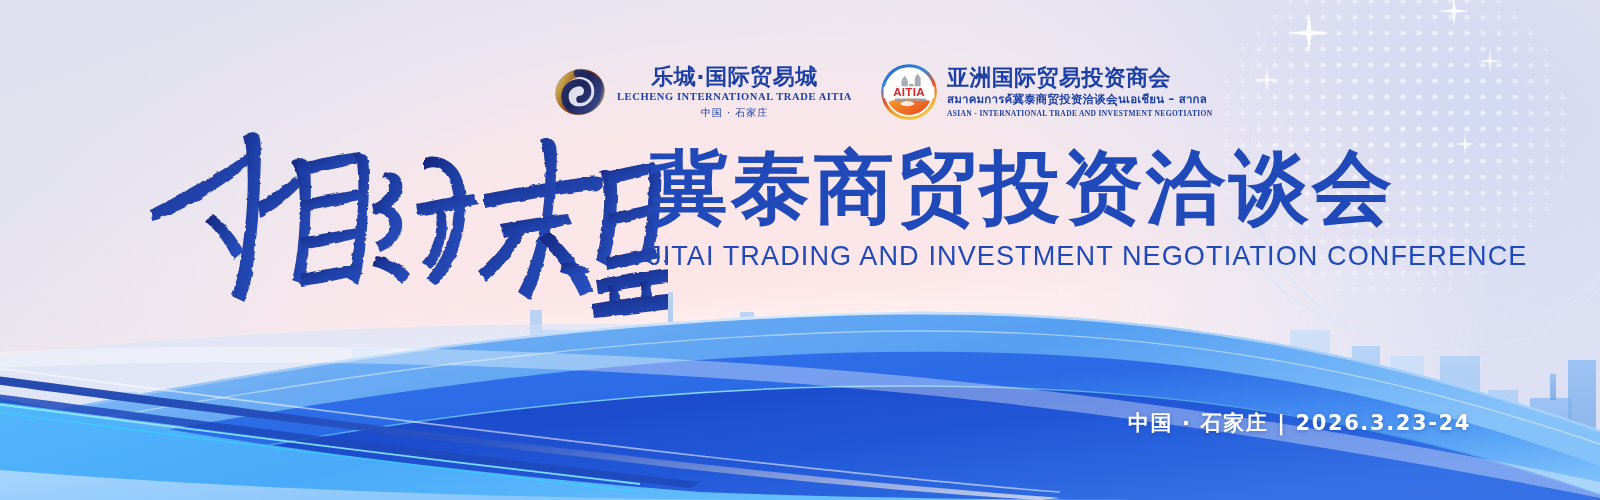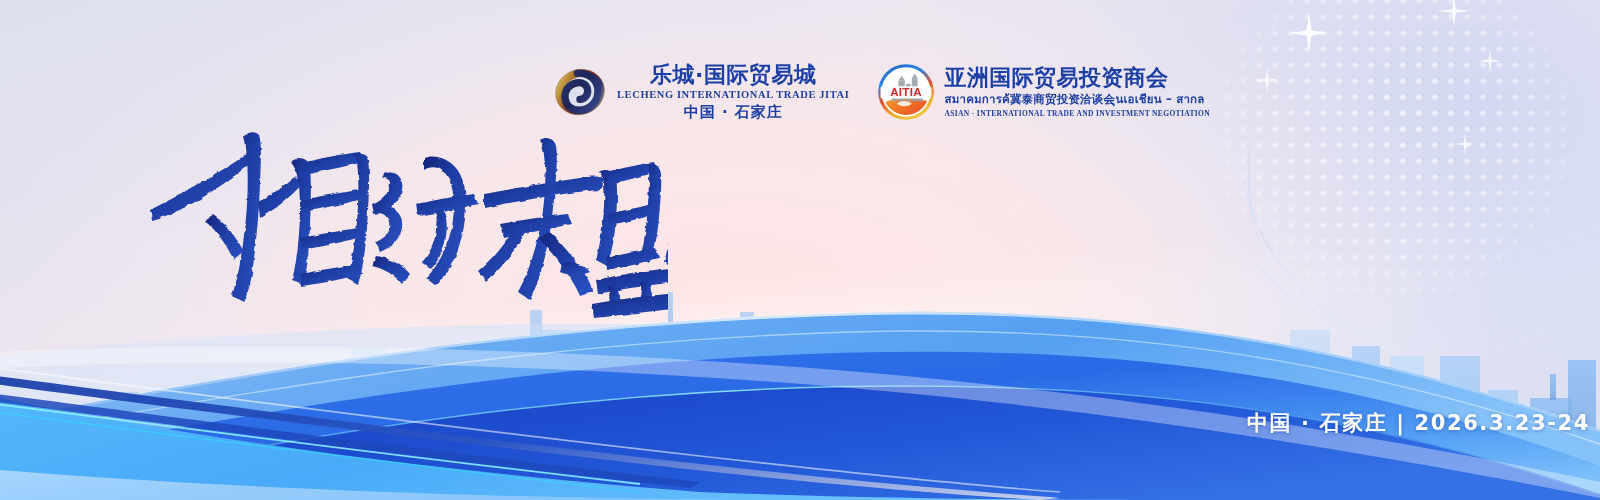"LECHENG INTERNATIONAL TRADE JITAI" div.lc-en { text: JITAI -> AITIA }
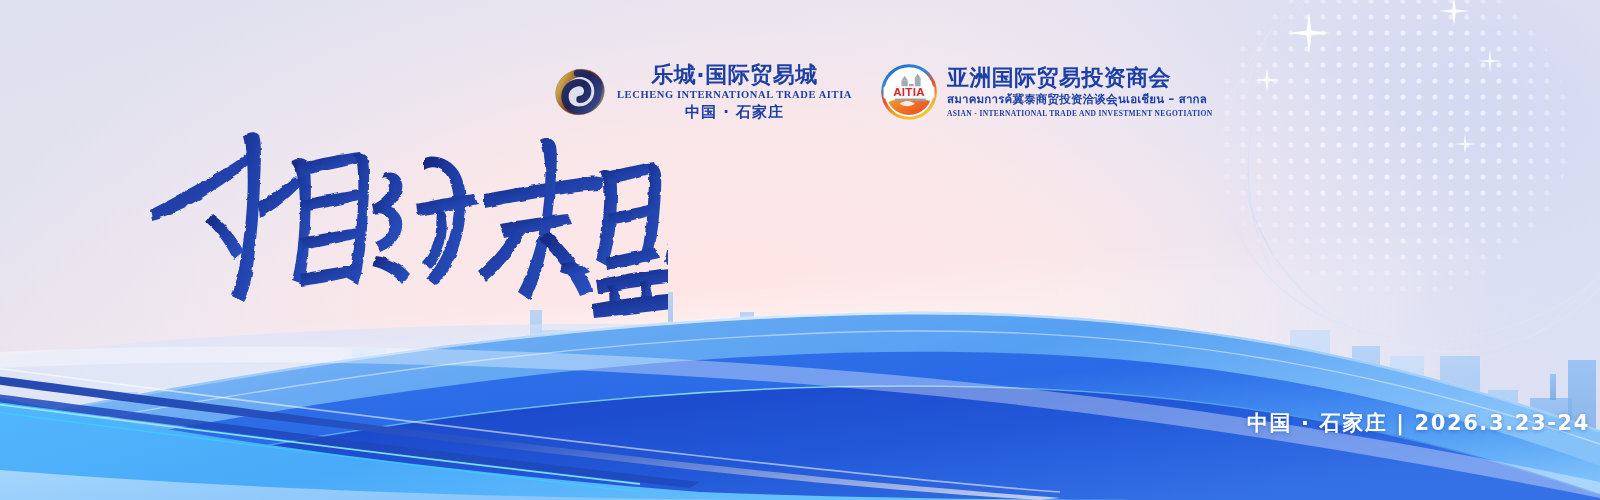"中国 · 石家庄" .lc-city { font-size: 15px -> 10px; font-weight: 700 -> 400 }
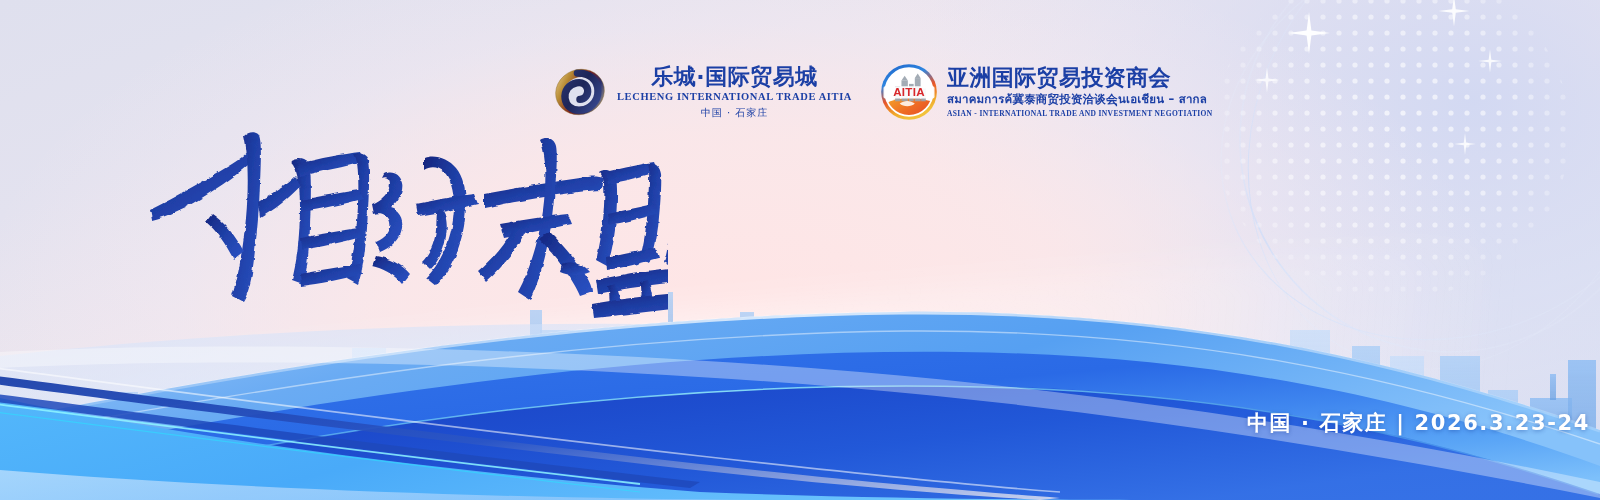"冀泰商贸投资洽谈会" div.headline { html: none -> <div> <div>冀泰商贸投资洽谈会</div> <div>JITAI TRADING AND INVESTMENT NEGOTIATION CONFERENCE</div> </div> }
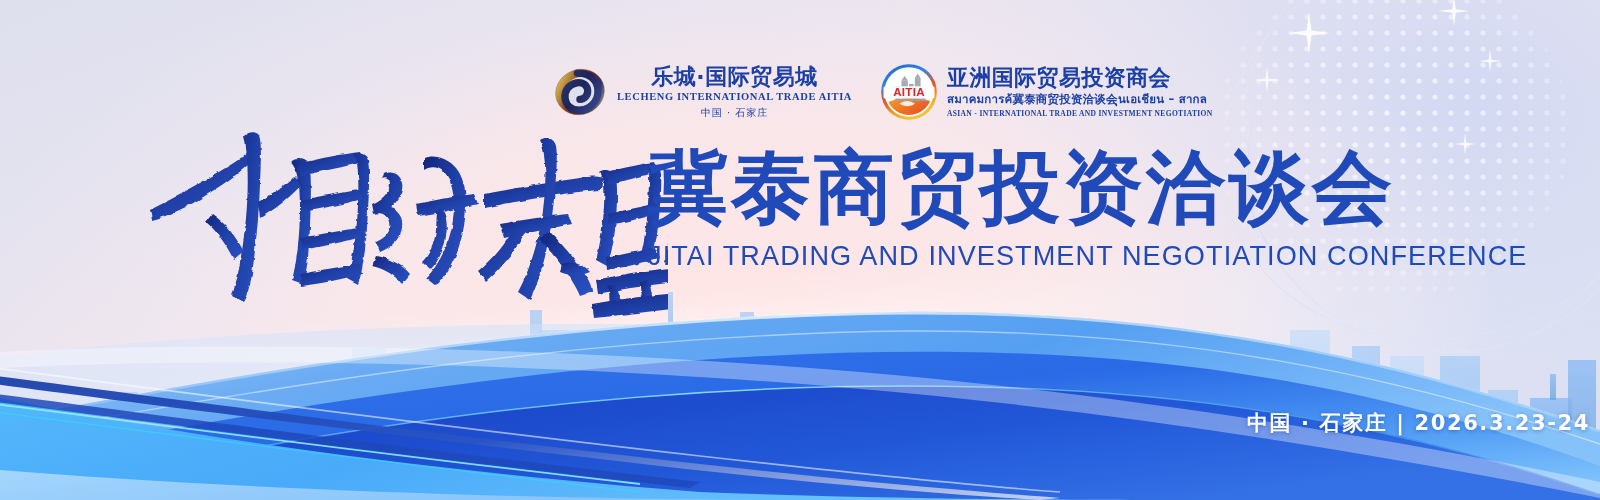"中国 · 石家庄 | 2026.3.23-24" .datestrip { left: 1247px -> 1128px }
